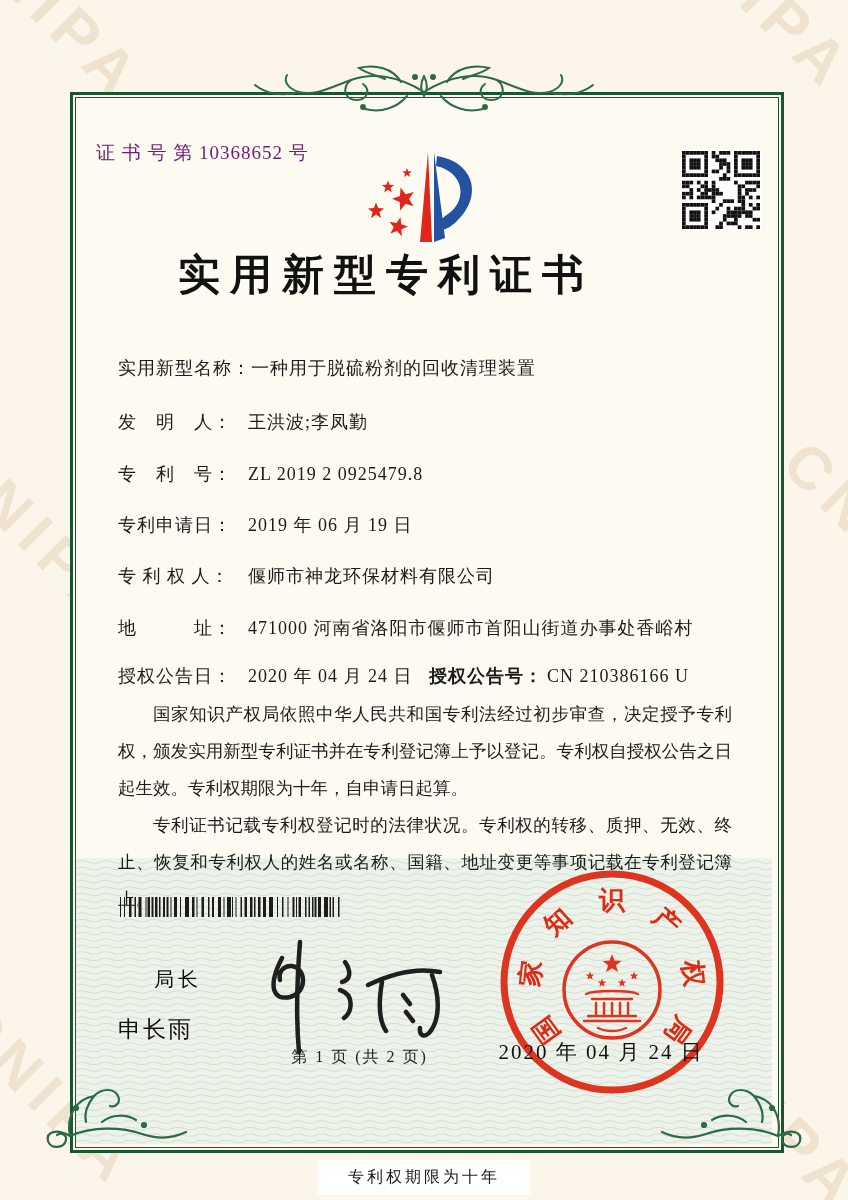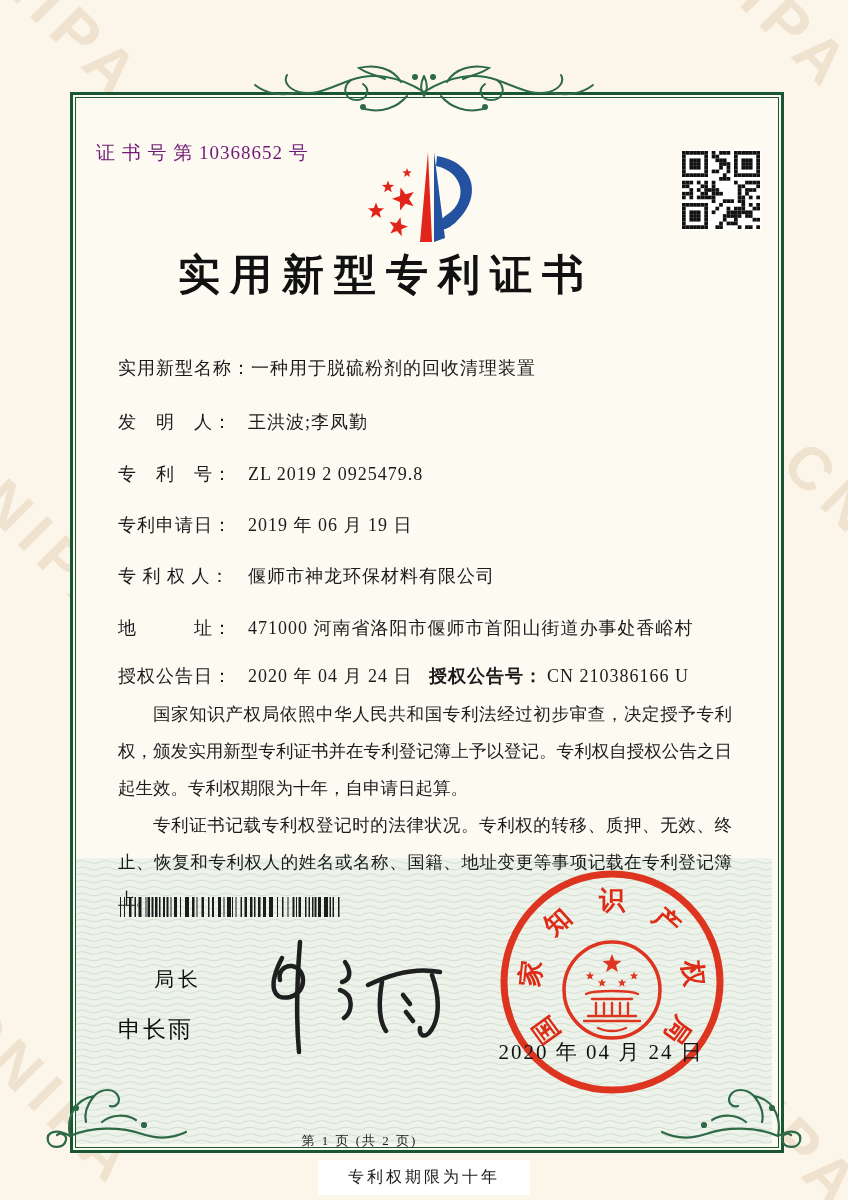"第 1 页 (共 2" #page-info { font-size: 13px -> 16px; top: 1132px -> 1047px }
